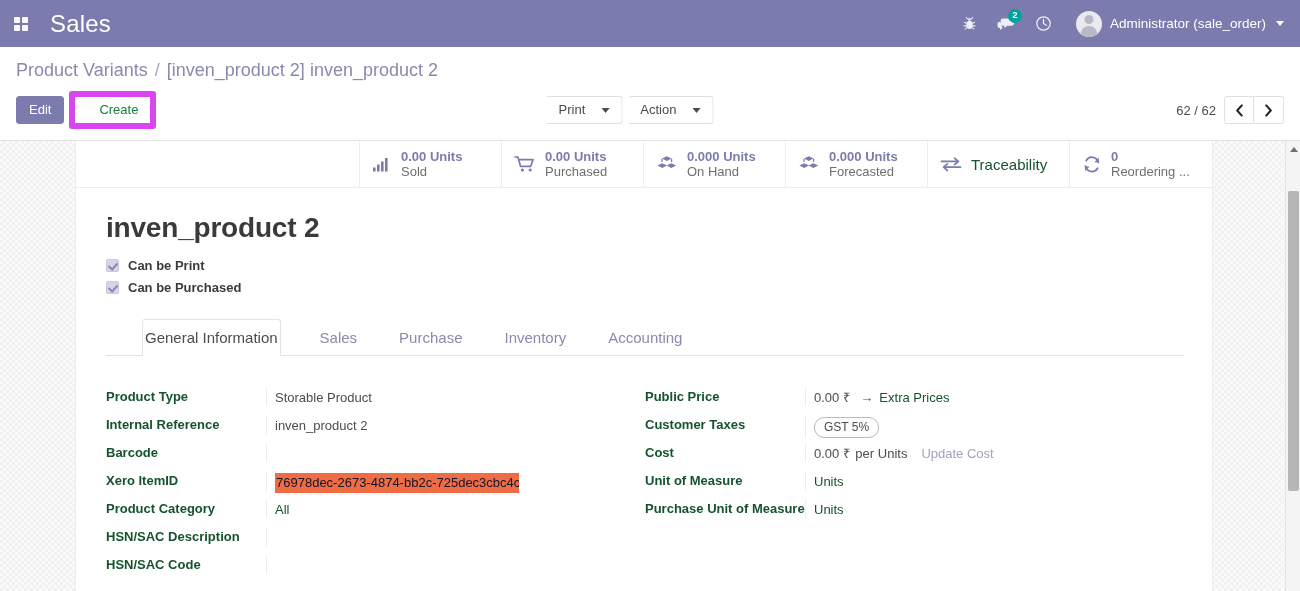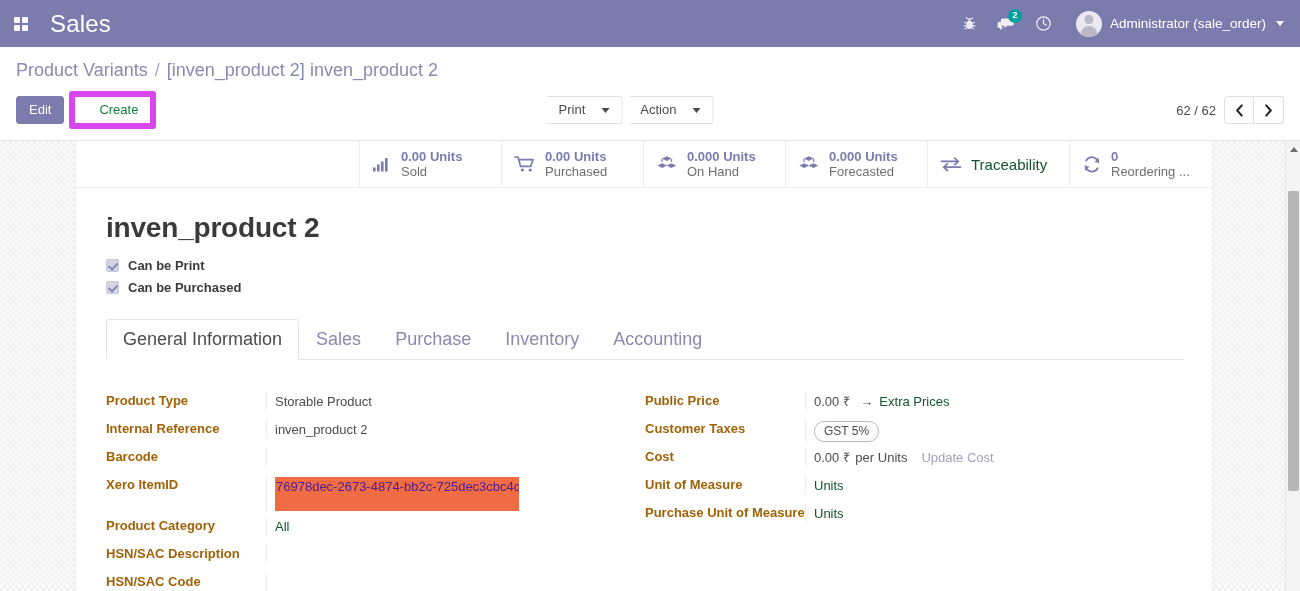"General Information" .tab { font-size: 18px -> 15px; margin-left: none -> 36px; padding: 9px 16px -> 9px 2px }
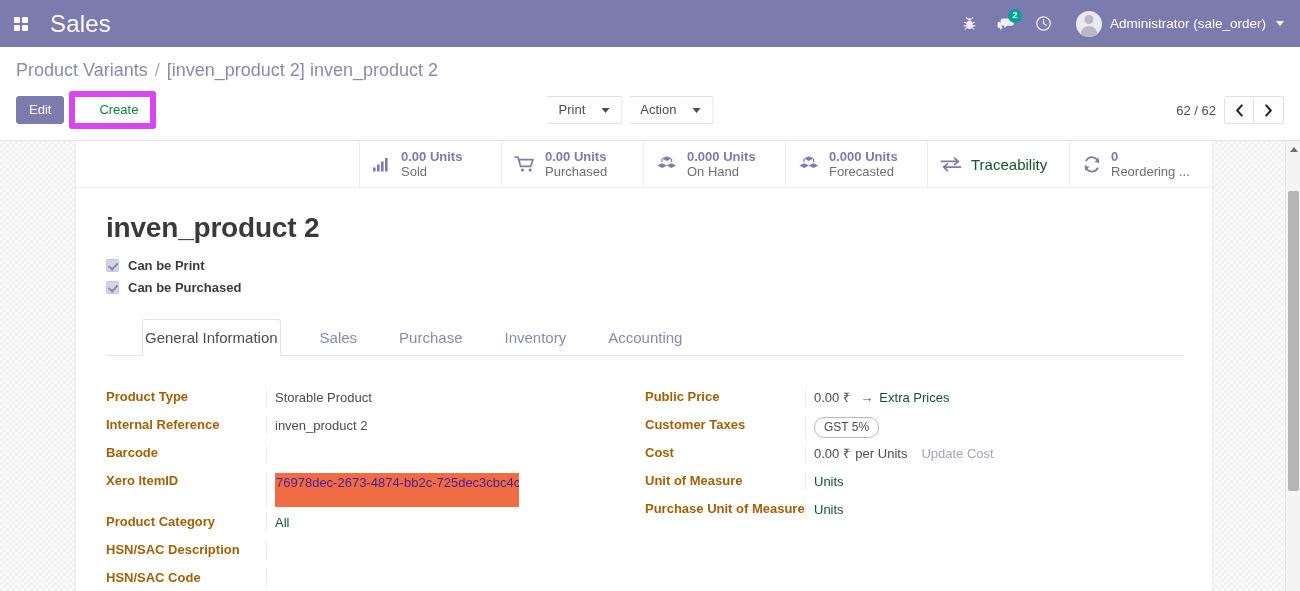"Product Type" .fld-label { color: #a16207 -> #14532d }
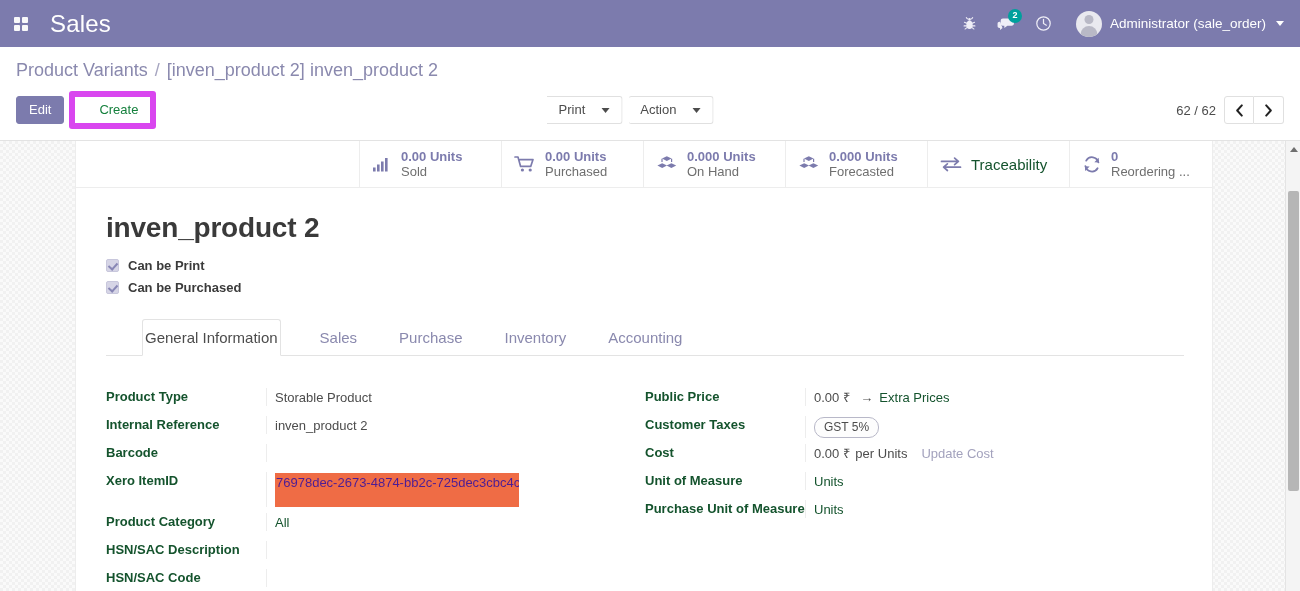"76978dec-2673-4874-bb2c-725dec3cbc4c" .hl-selected { color: #4c1d95 -> #0f172a; padding: 1px 0 16px 1px -> 1px 0 2px 1px }
